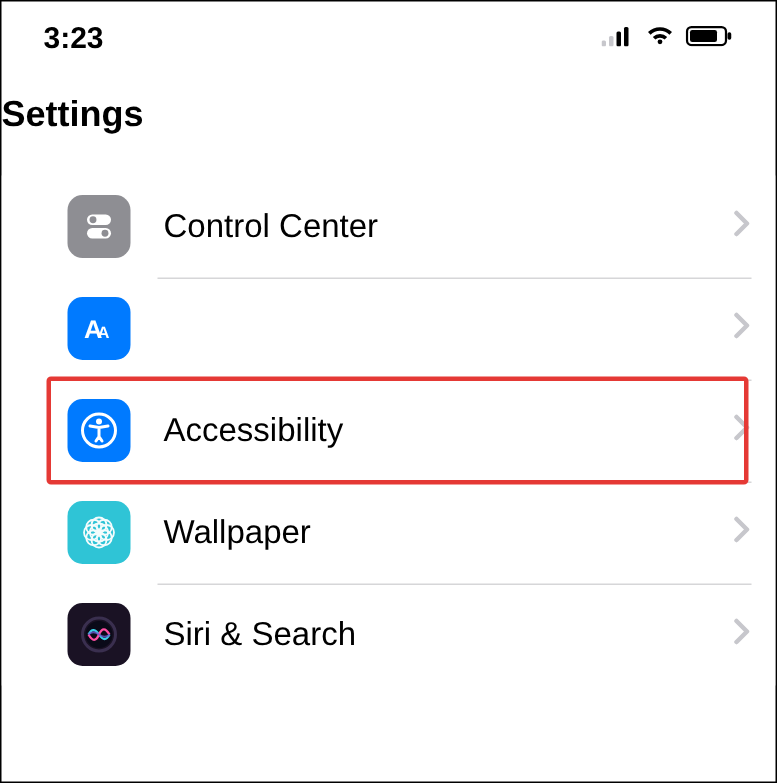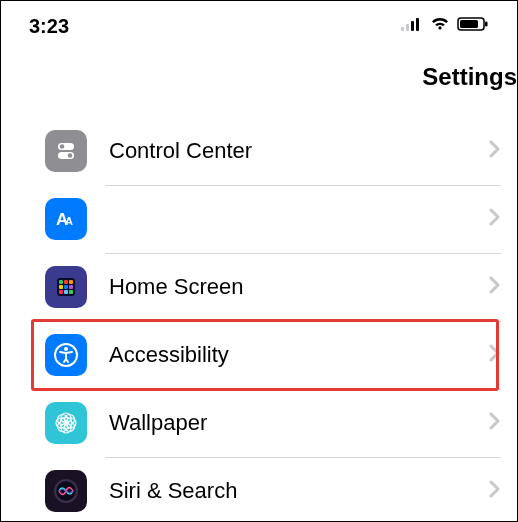"Settings" .header { text-align: right -> left }
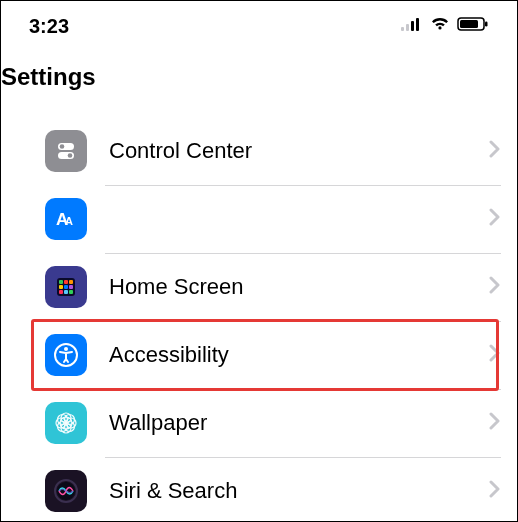"Home Screen" div.row { html: <div> <div> <svg> <rect></rect> <rect></rect> <rect></rect> <rect></rect> <rect></rect> <rect></rect> <rect></rect> <rect></rect> <rect></rect> <rect></rect> </svg> </div> <div>Home Screen</div> <span> <svg> <path></path> </svg> </span> </div> -> none }
